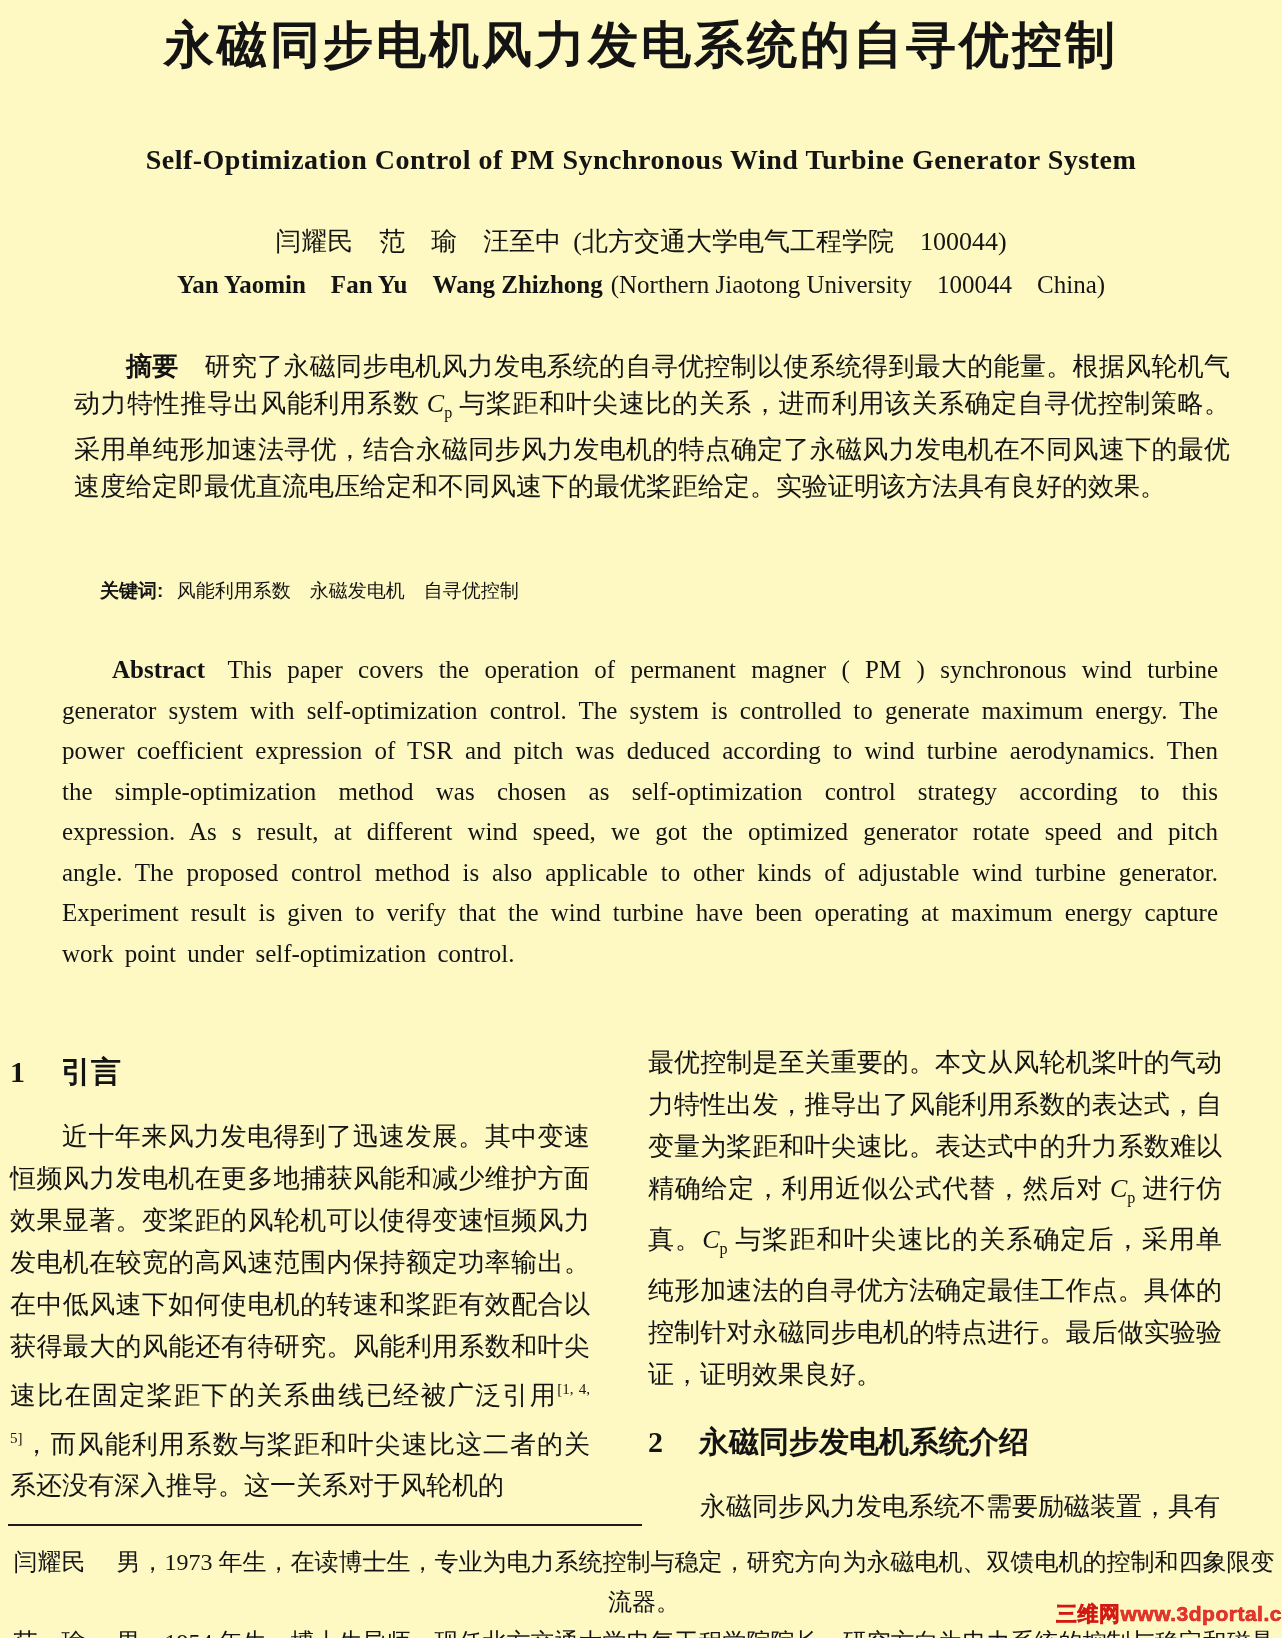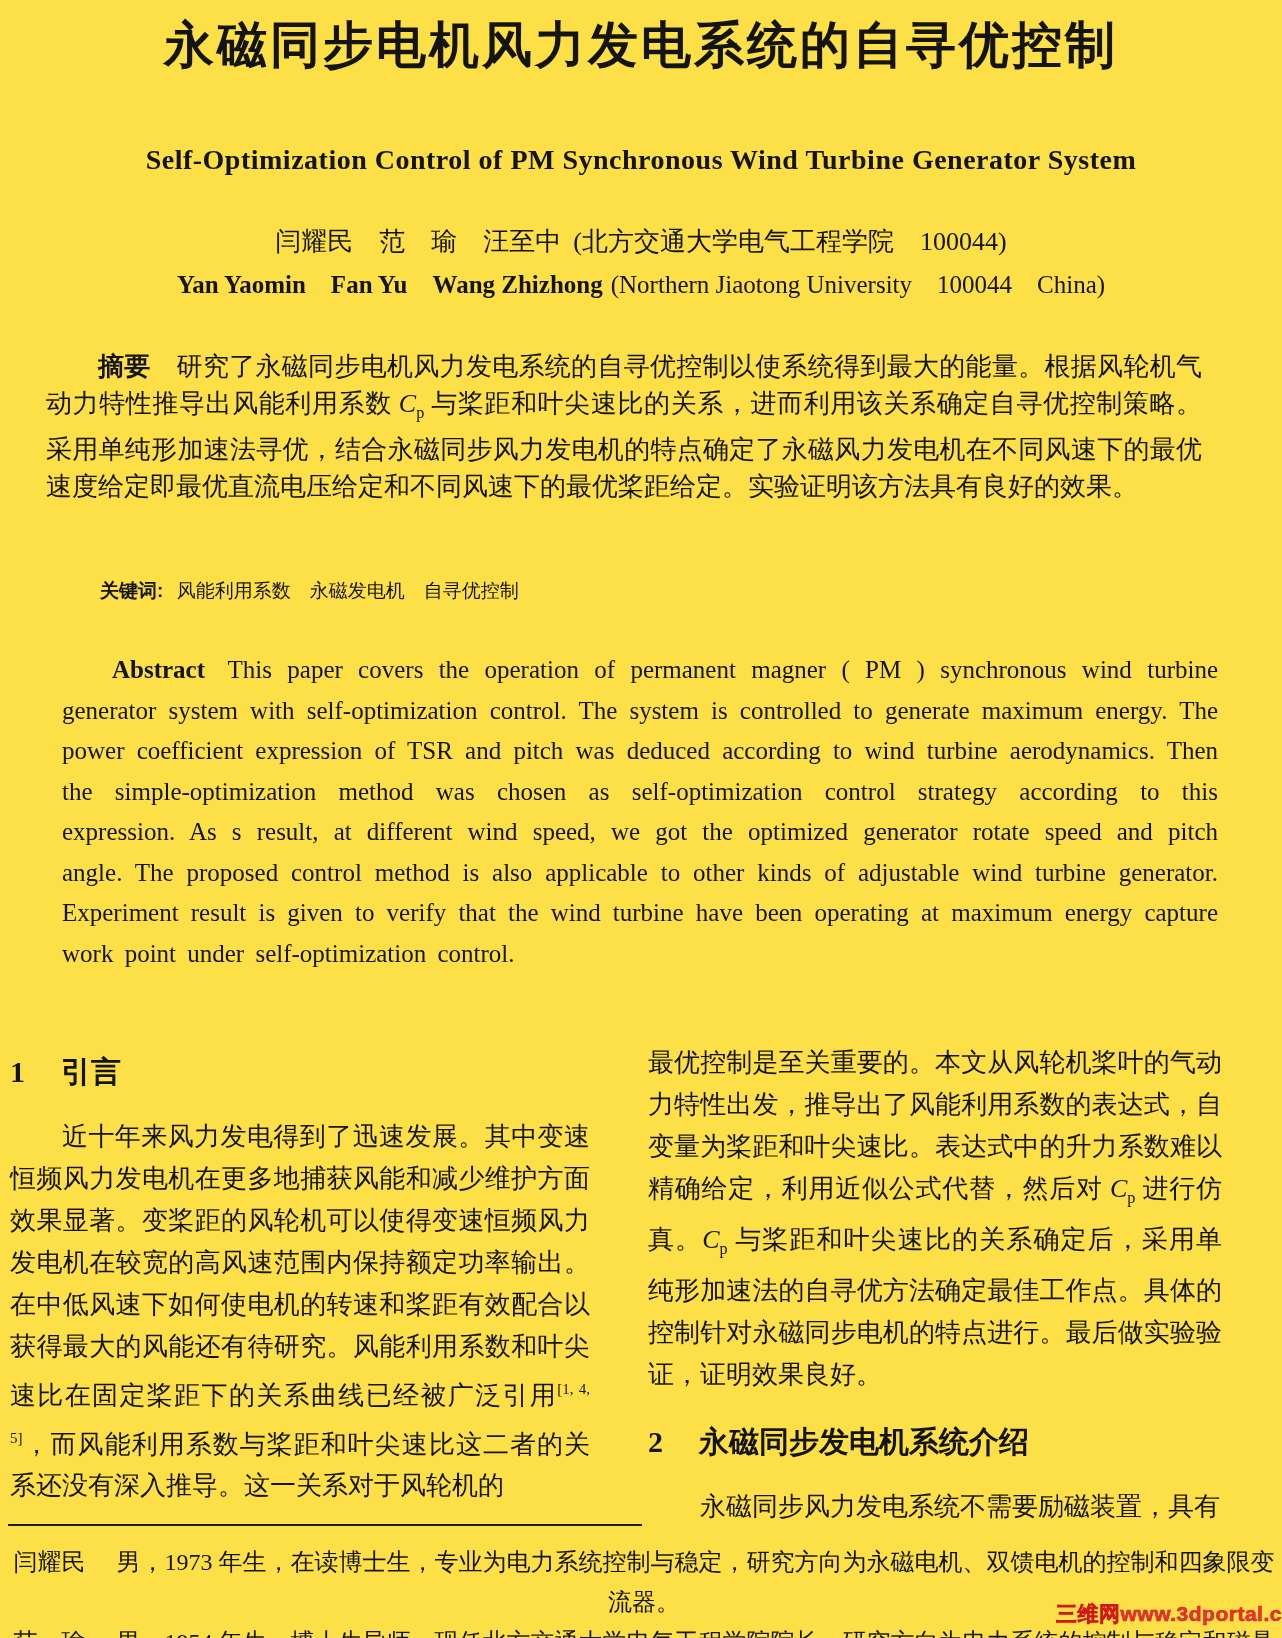"永磁同步电机风力发电系统的自寻优控制" .page { background: #fde047 -> #fef9c3 }
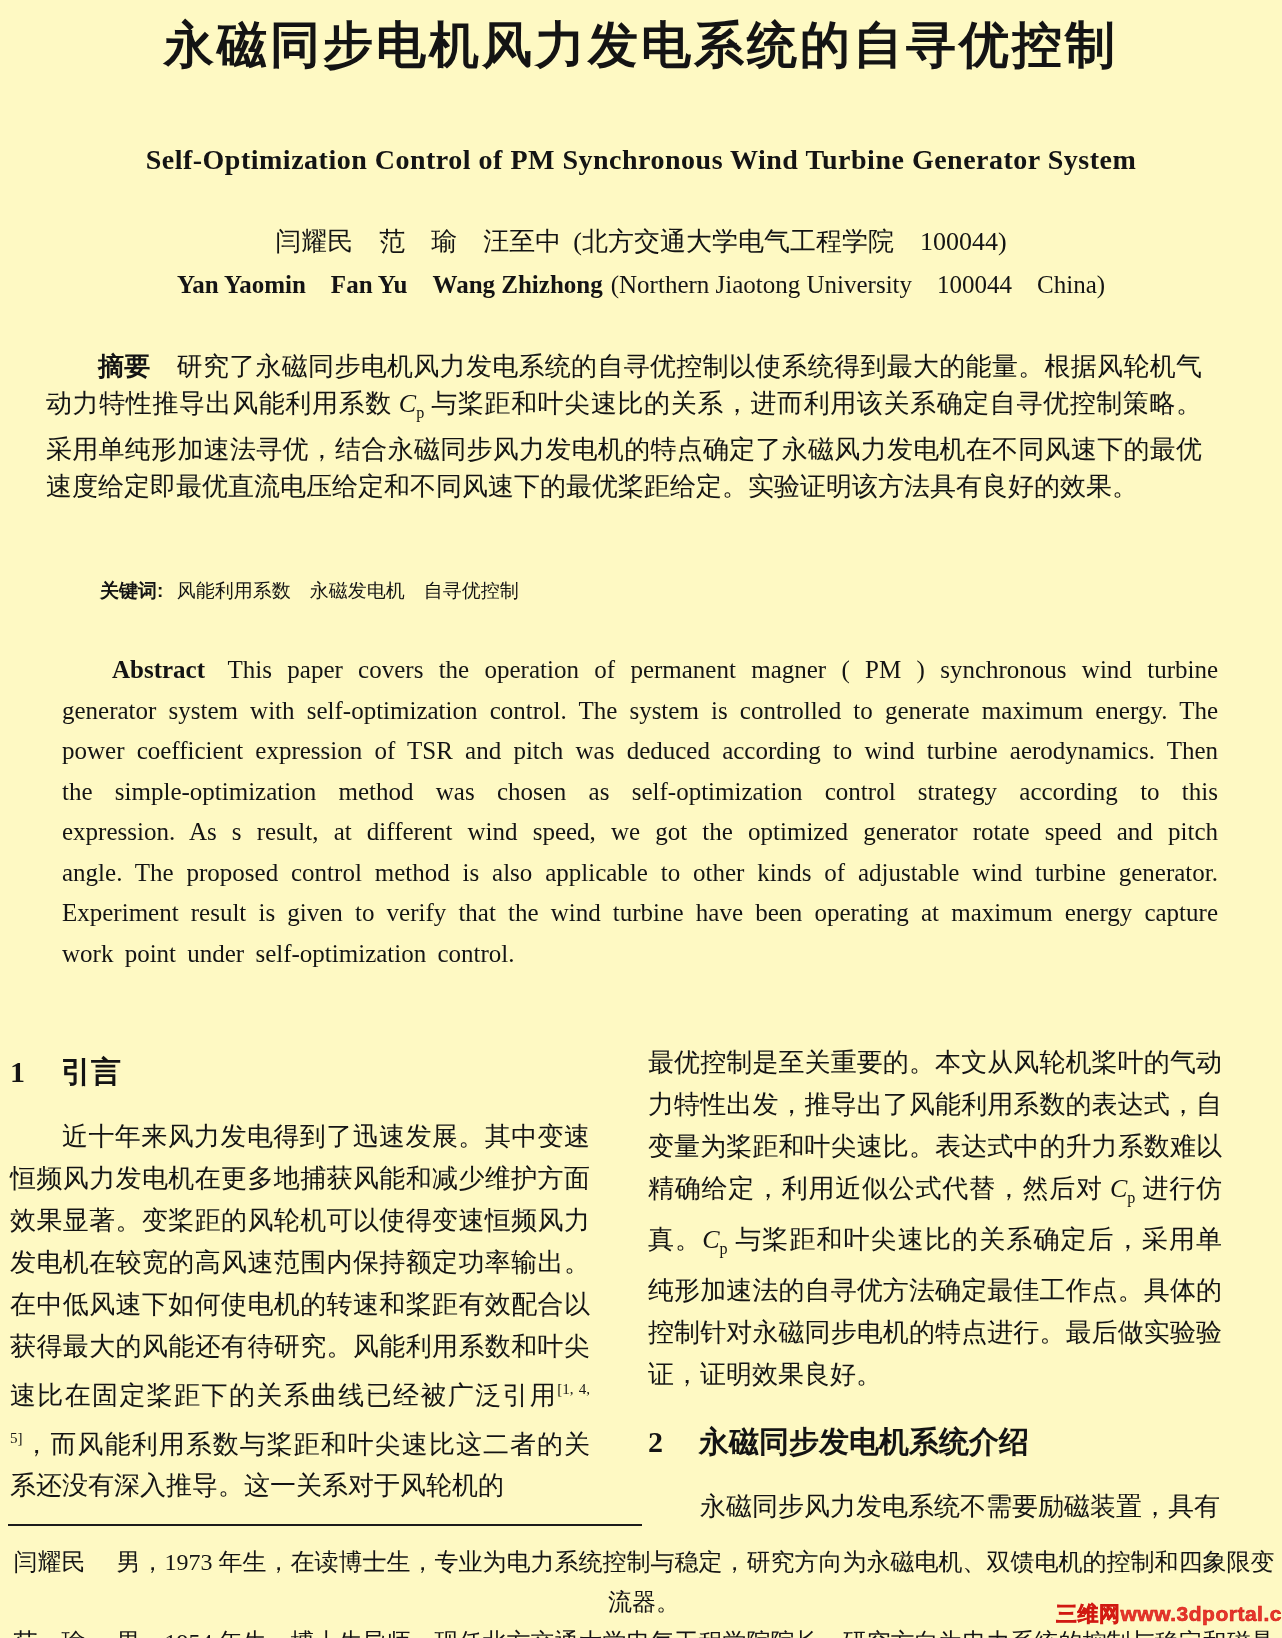"摘要" .abs-zh { left: 46px -> 74px }
